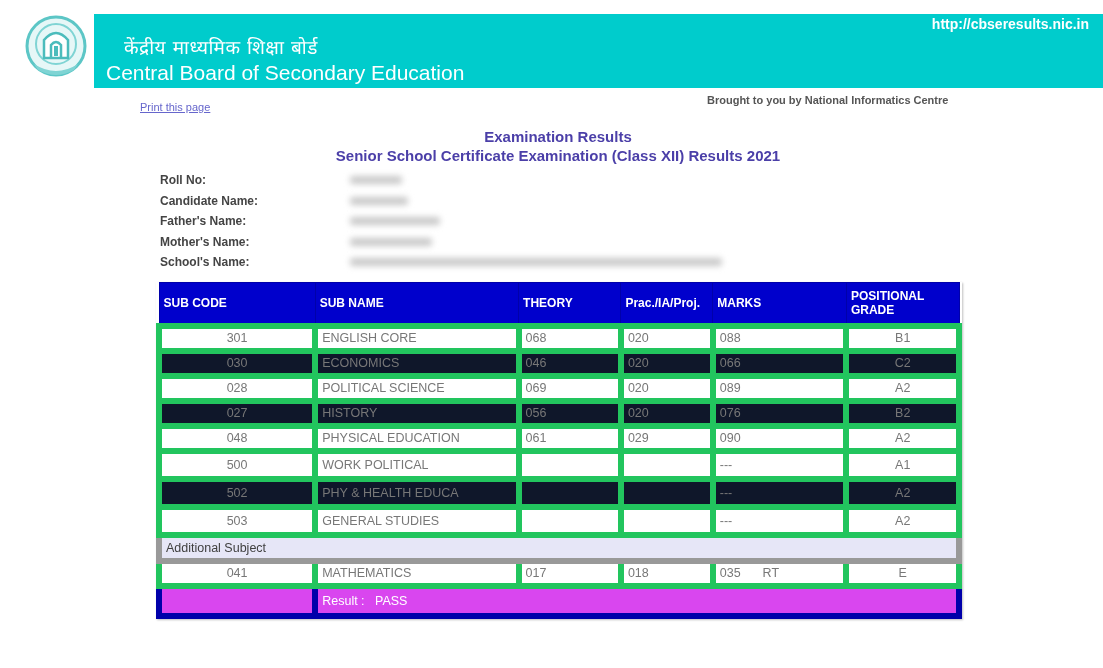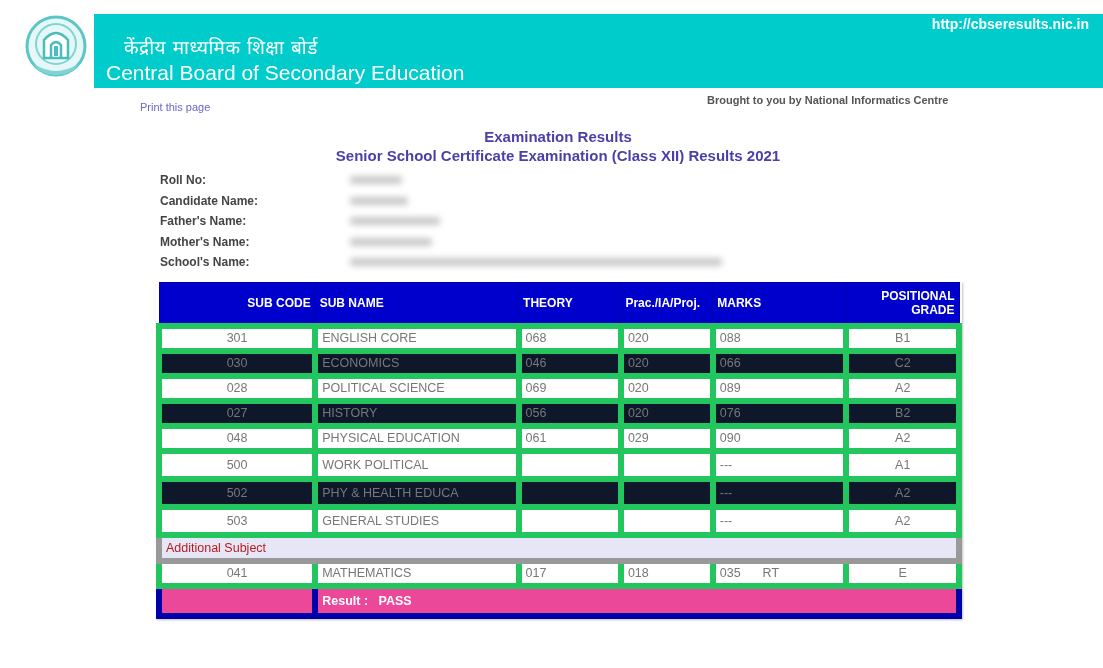"Print this page" .print-link { text-decoration: none -> underline }
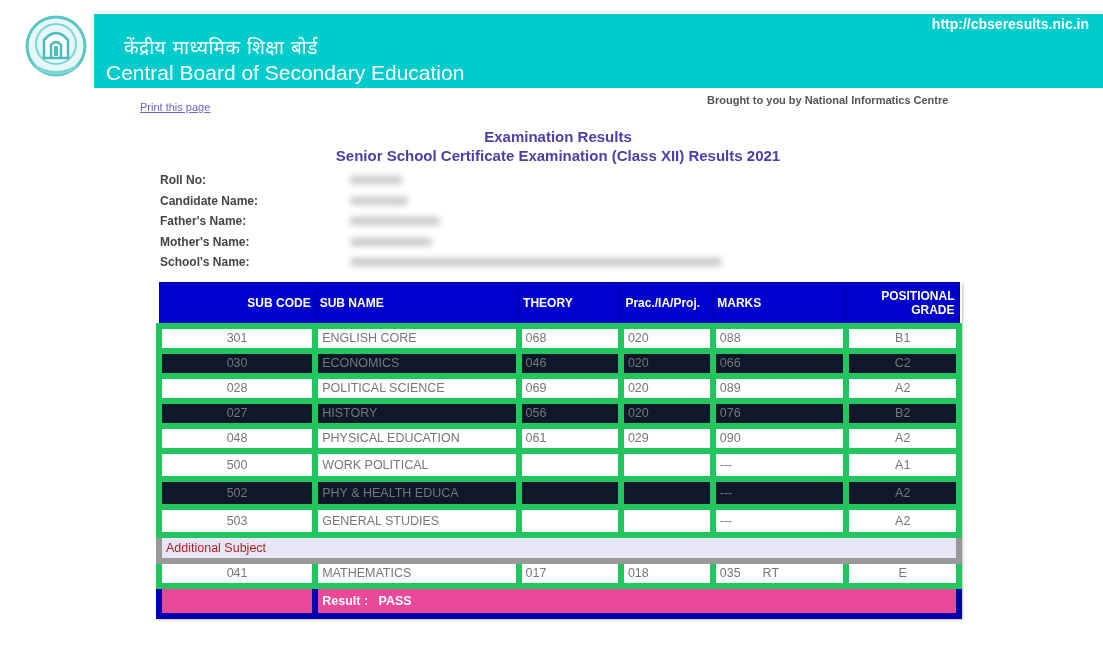"SUB CODE" table.results th.center { text-align: right -> left }
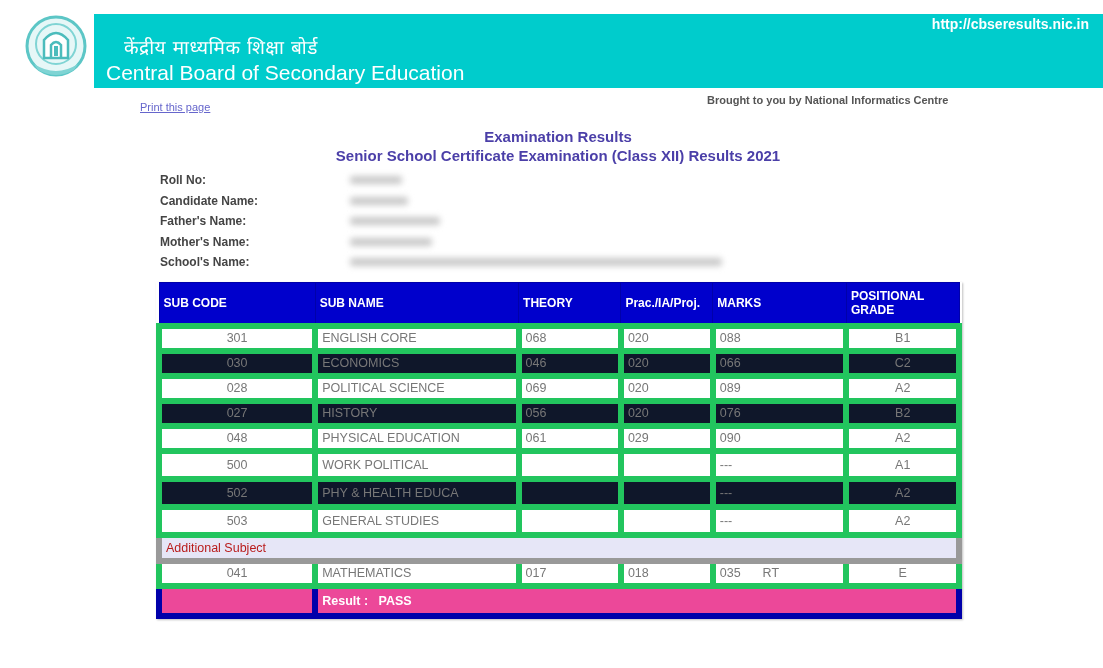"Additional Subject" table.results tr.addl td { color: #b91c1c -> #404040 }
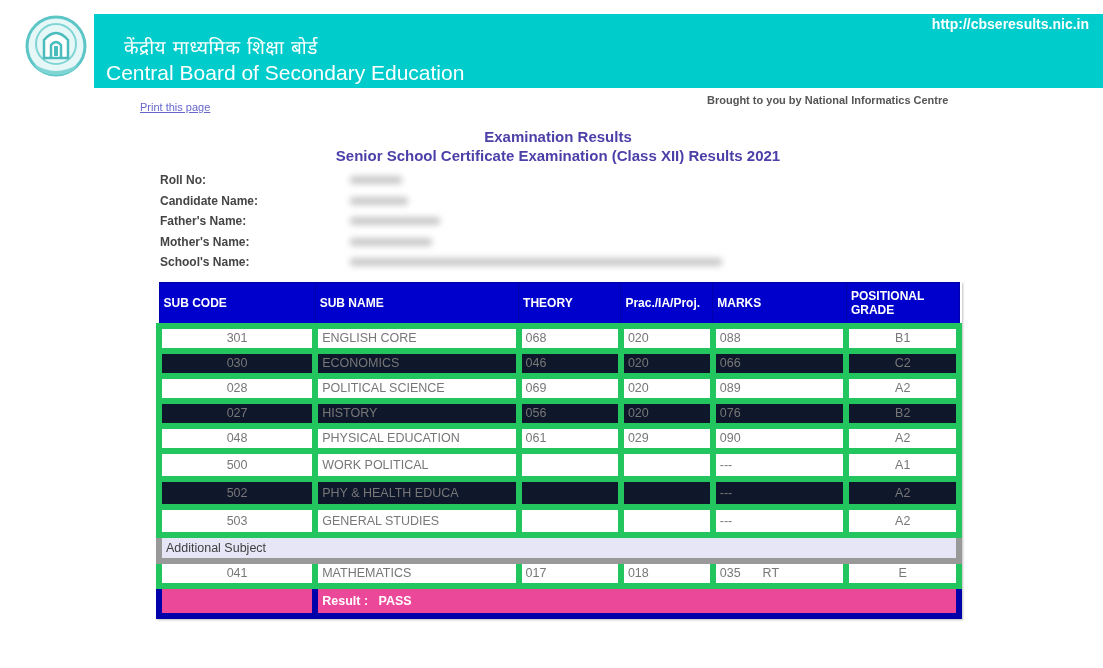"Result : PASS" table.results tr.result td { background: #ec4899 -> #d946ef; font-weight: bold -> normal }
